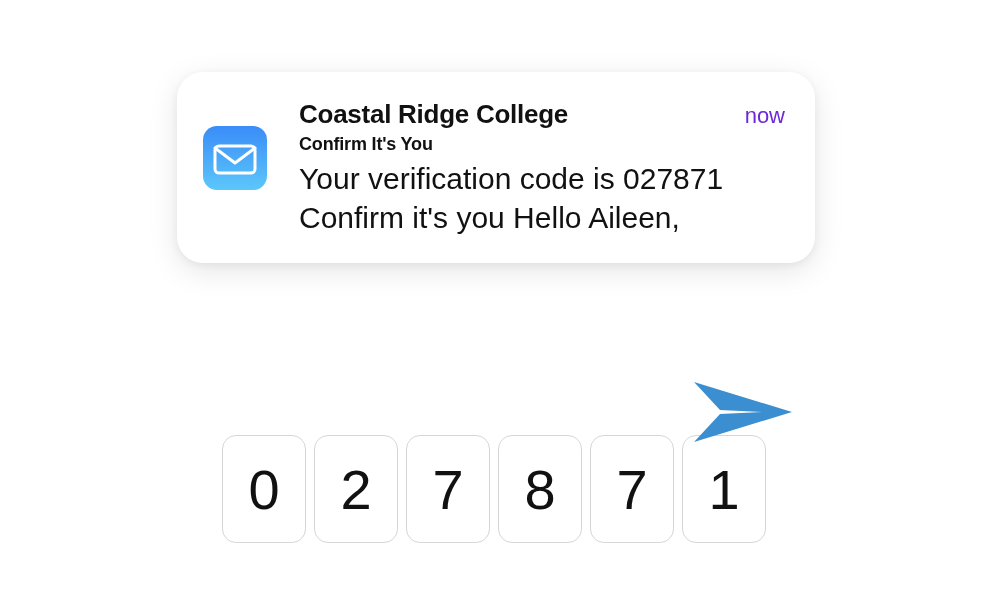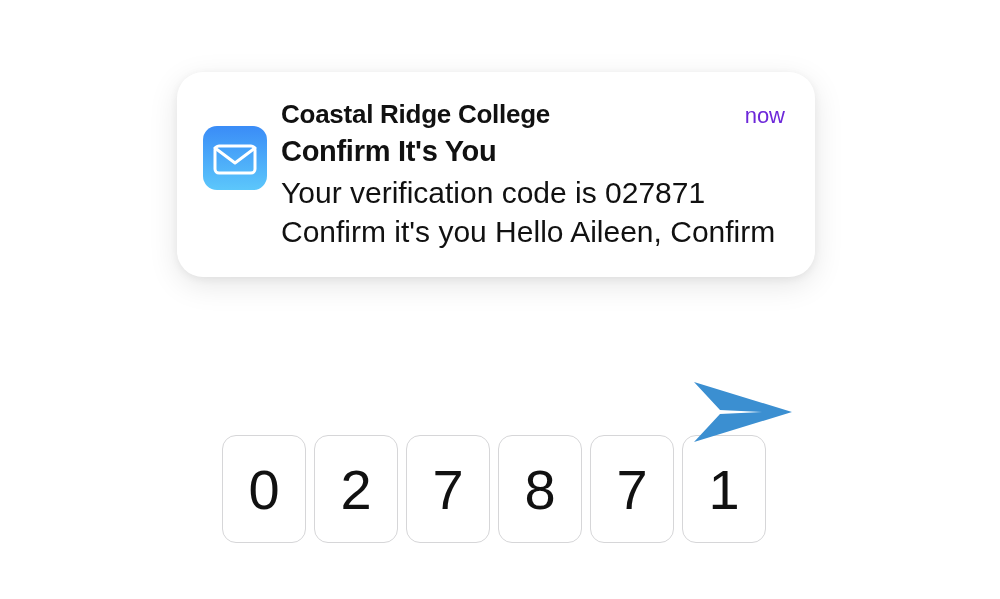"Coastal Ridge College" .notification { gap: 14px -> 32px }
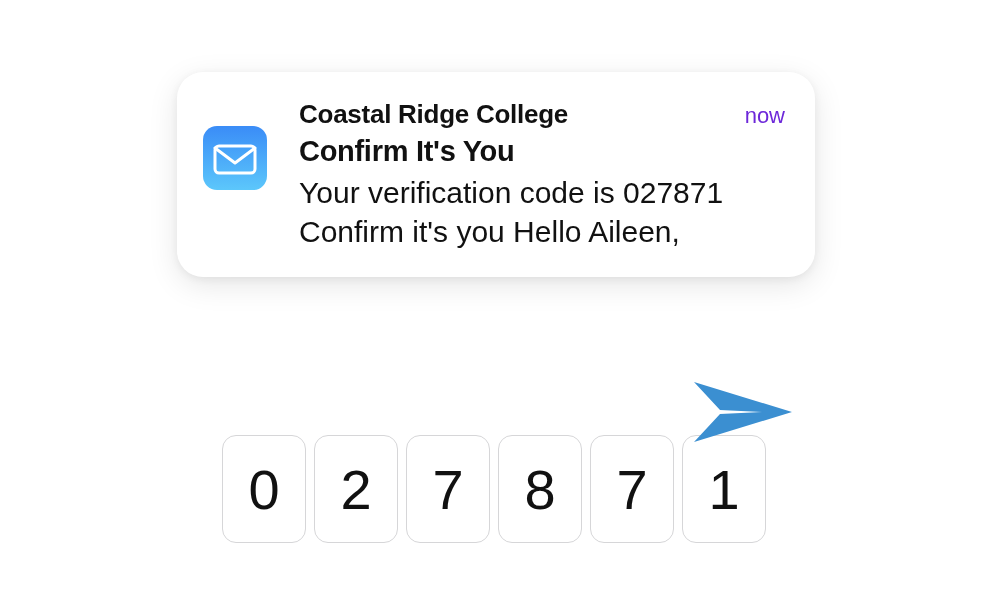"Confirm It's You" .notif-subject { font-size: 29px -> 18px }
